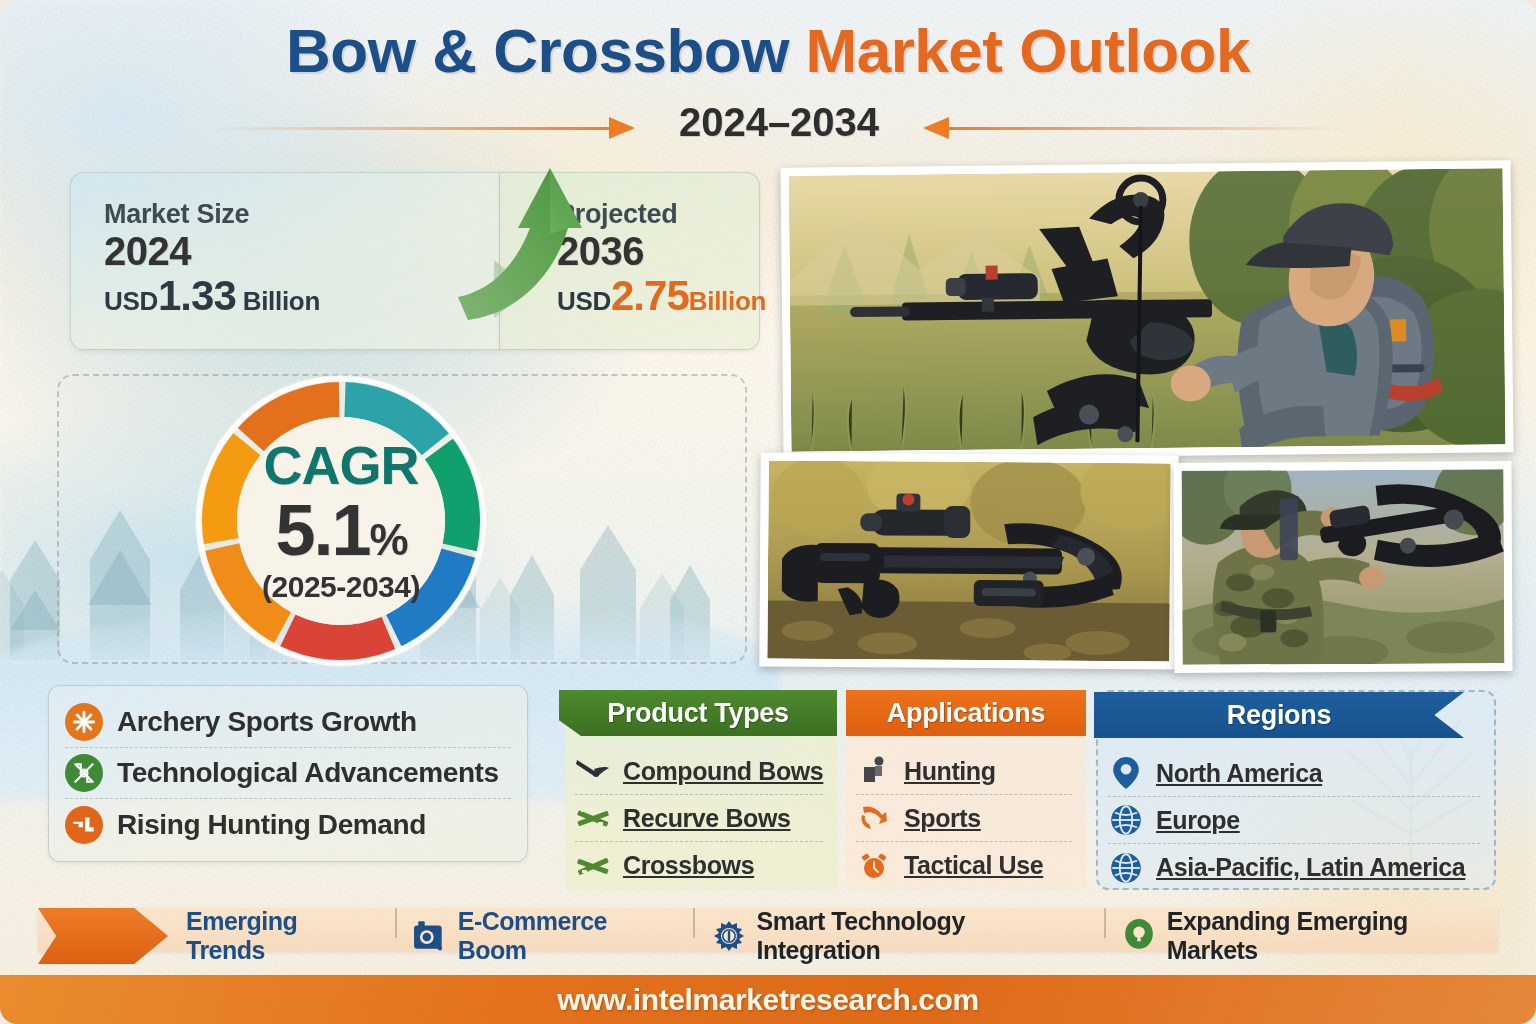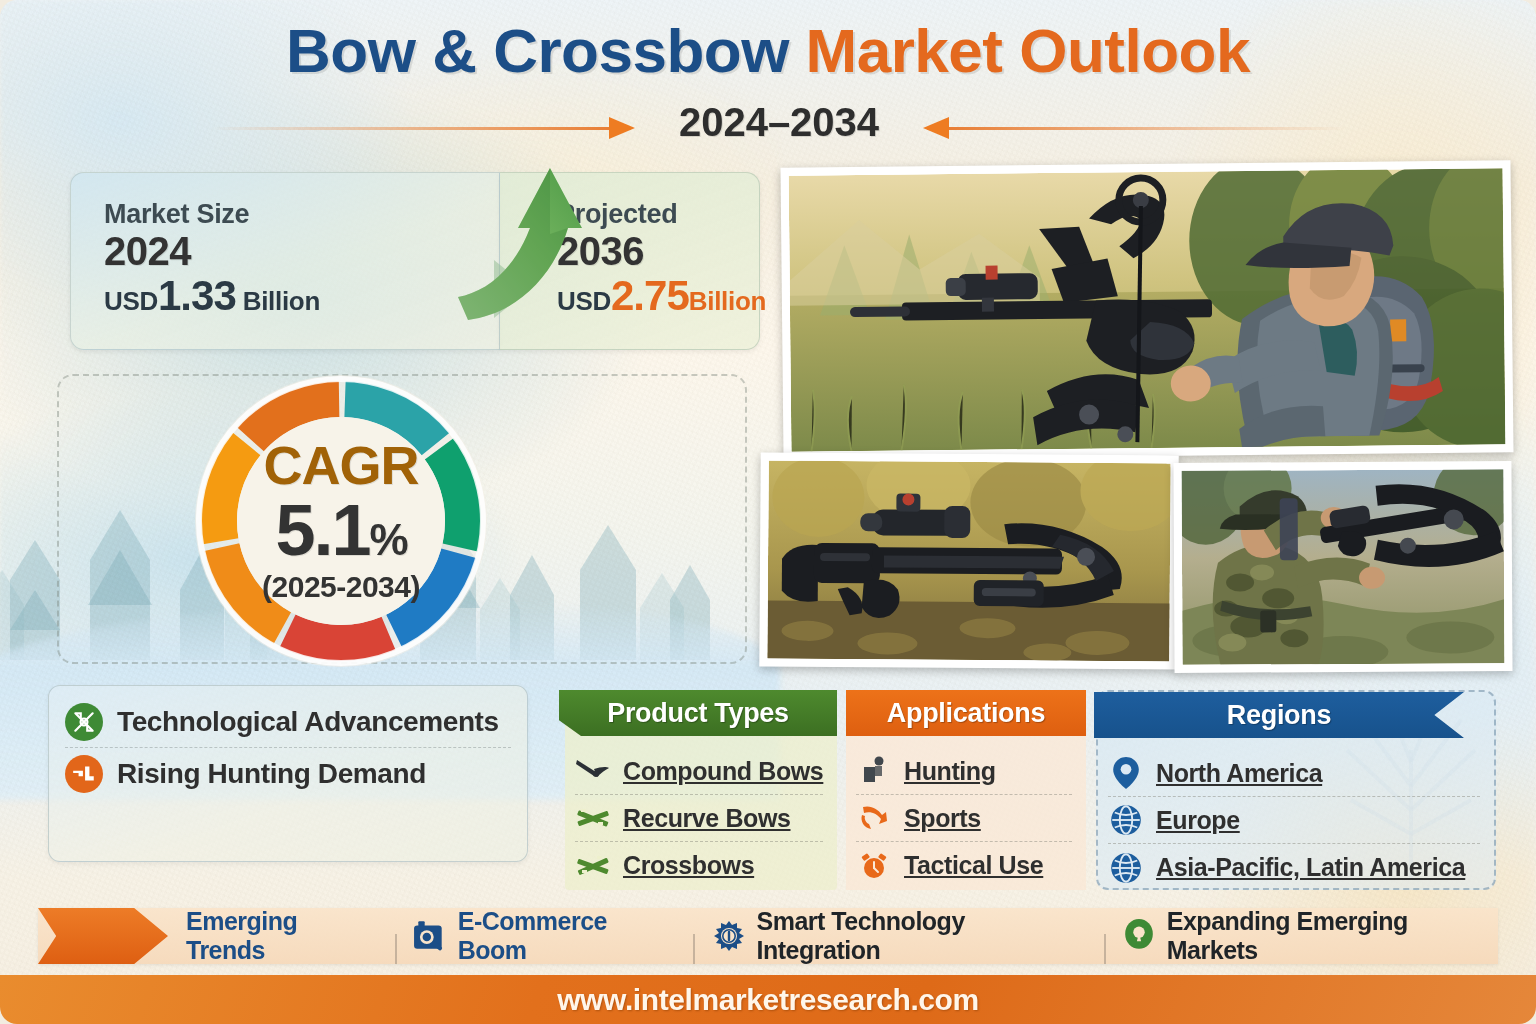"CAGR" .d-cagr { color: #a16207 -> #0f766e }
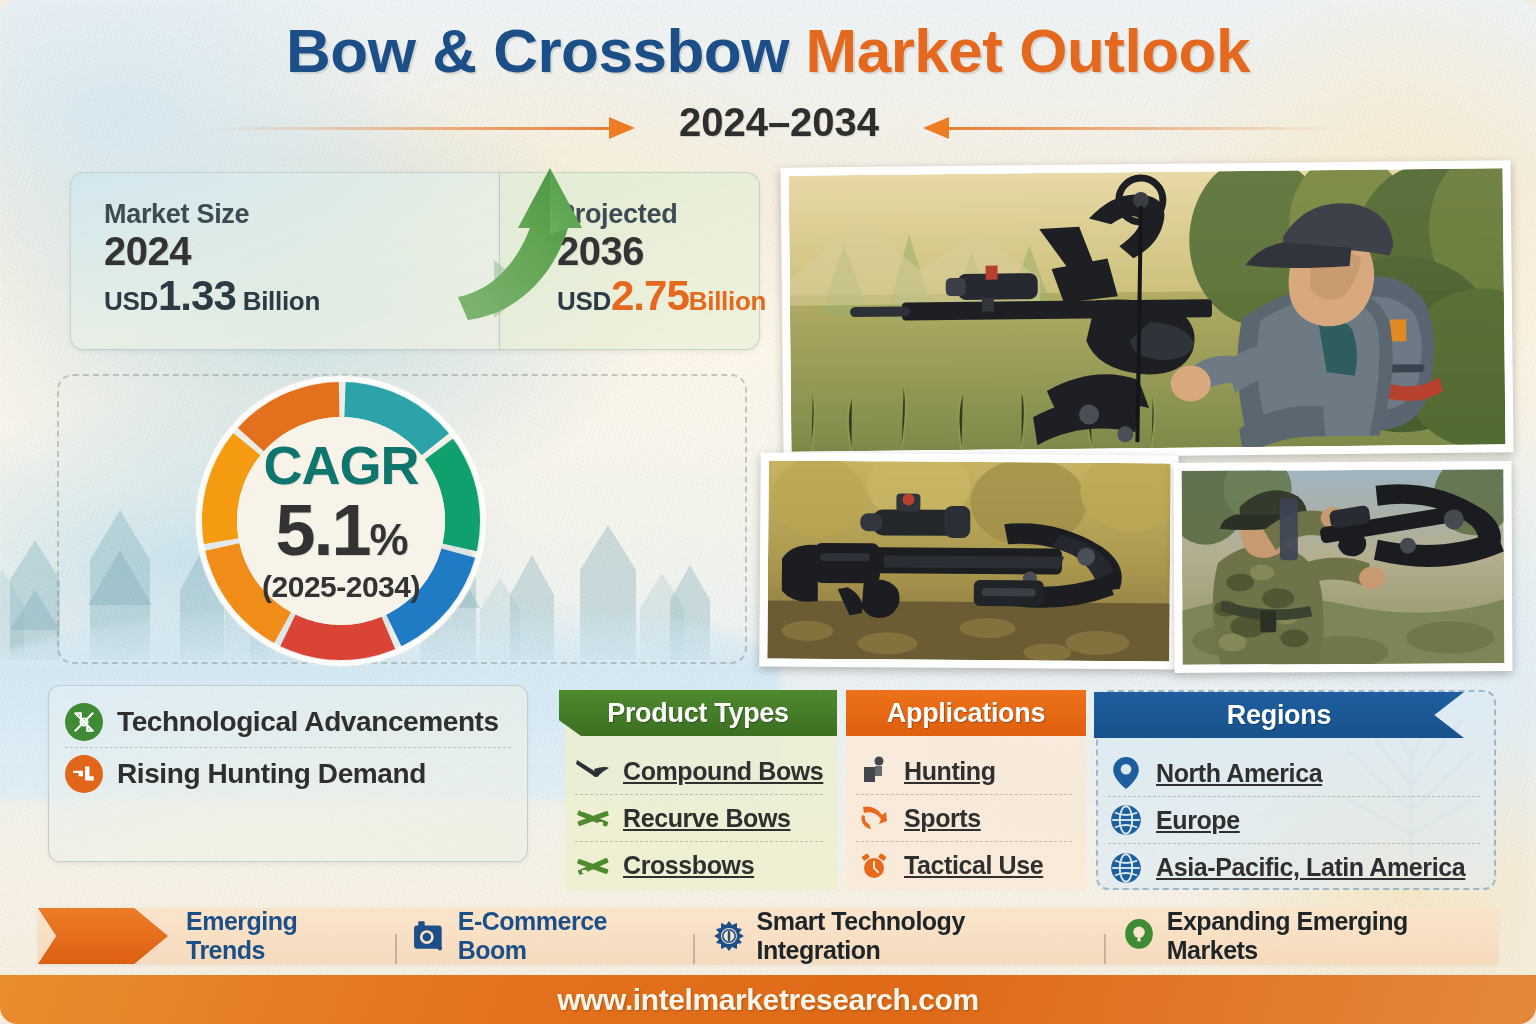"Archery Sports Growth" div.drow { html: none -> <div> <div> <svg> <g> <line></line> <line></line> <line></line> <line></line> </g> <circle></circle> </svg> </div> <div>Archery Sports Growth</div> </div> }
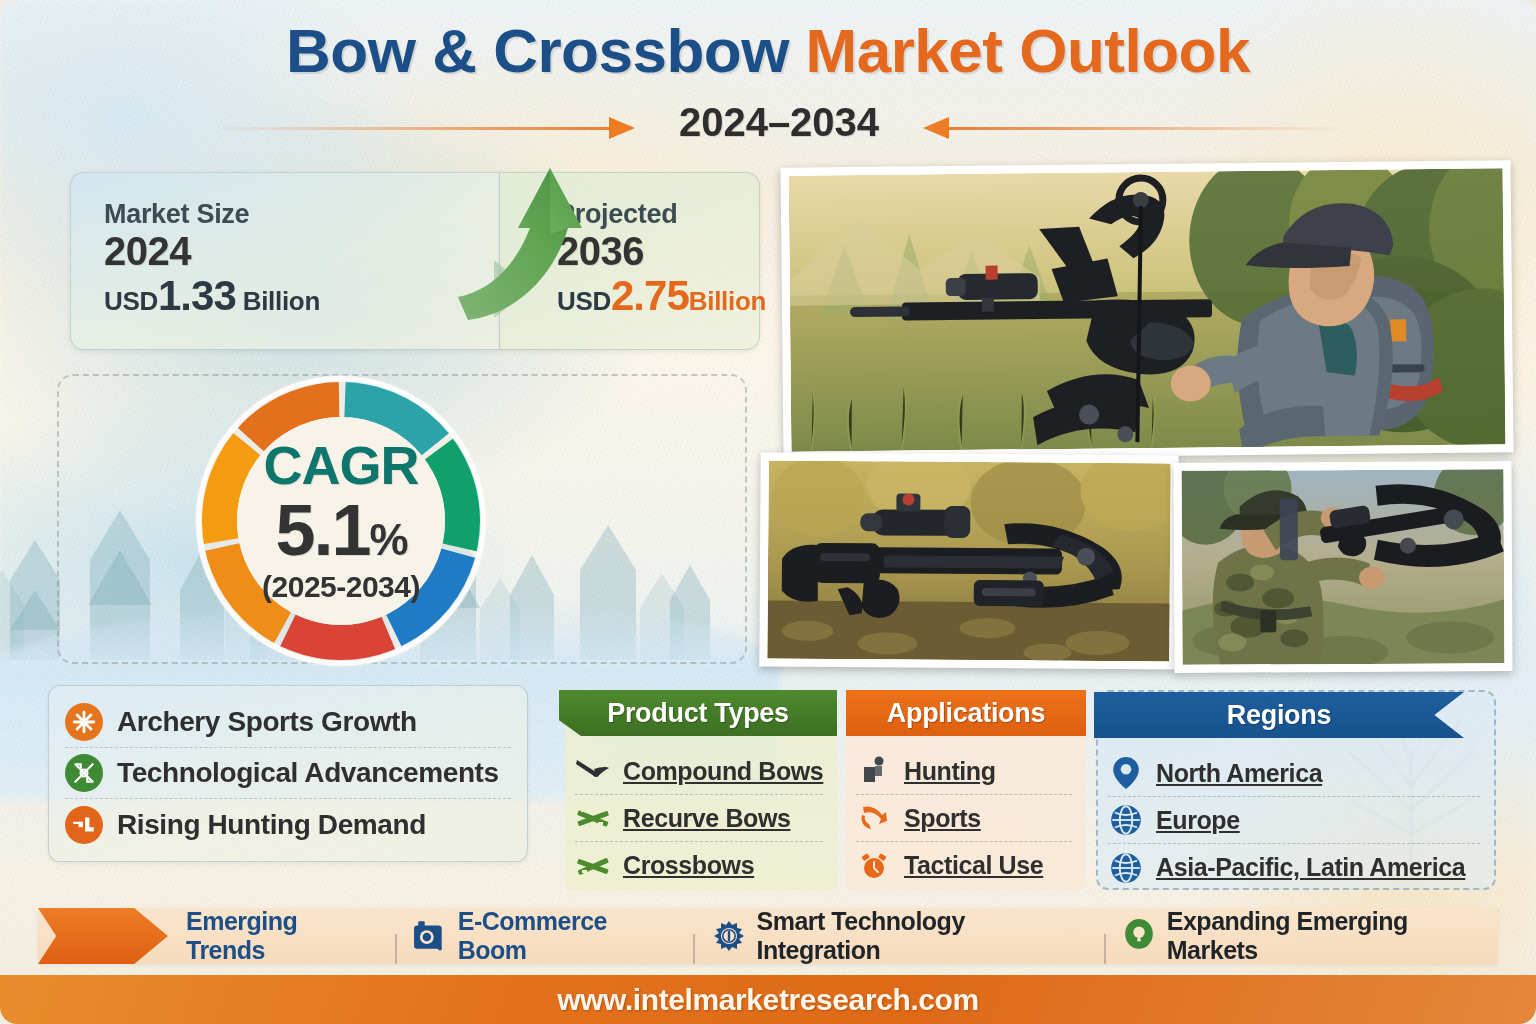"Emerging Trends" .trends { align-items: flex-end -> flex-start; height: 56px -> 44px }
